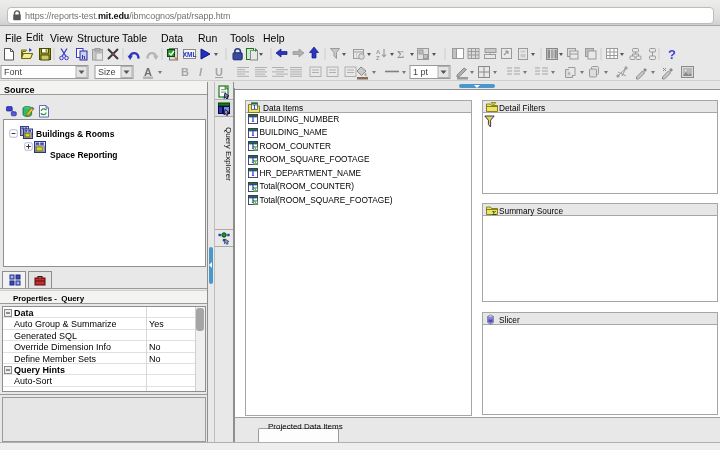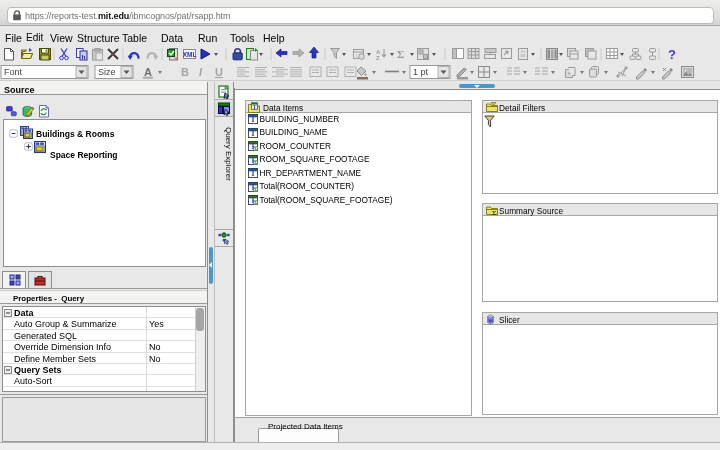"Query Sets" div.abs { text: Sets -> Hints }
